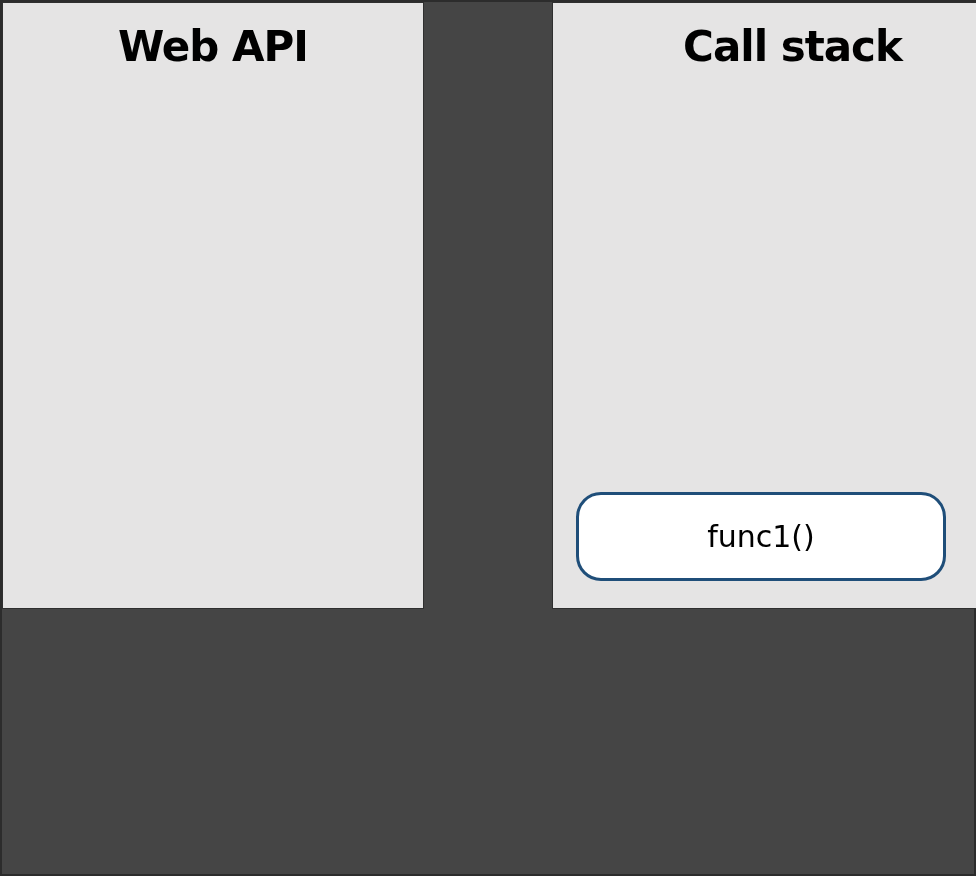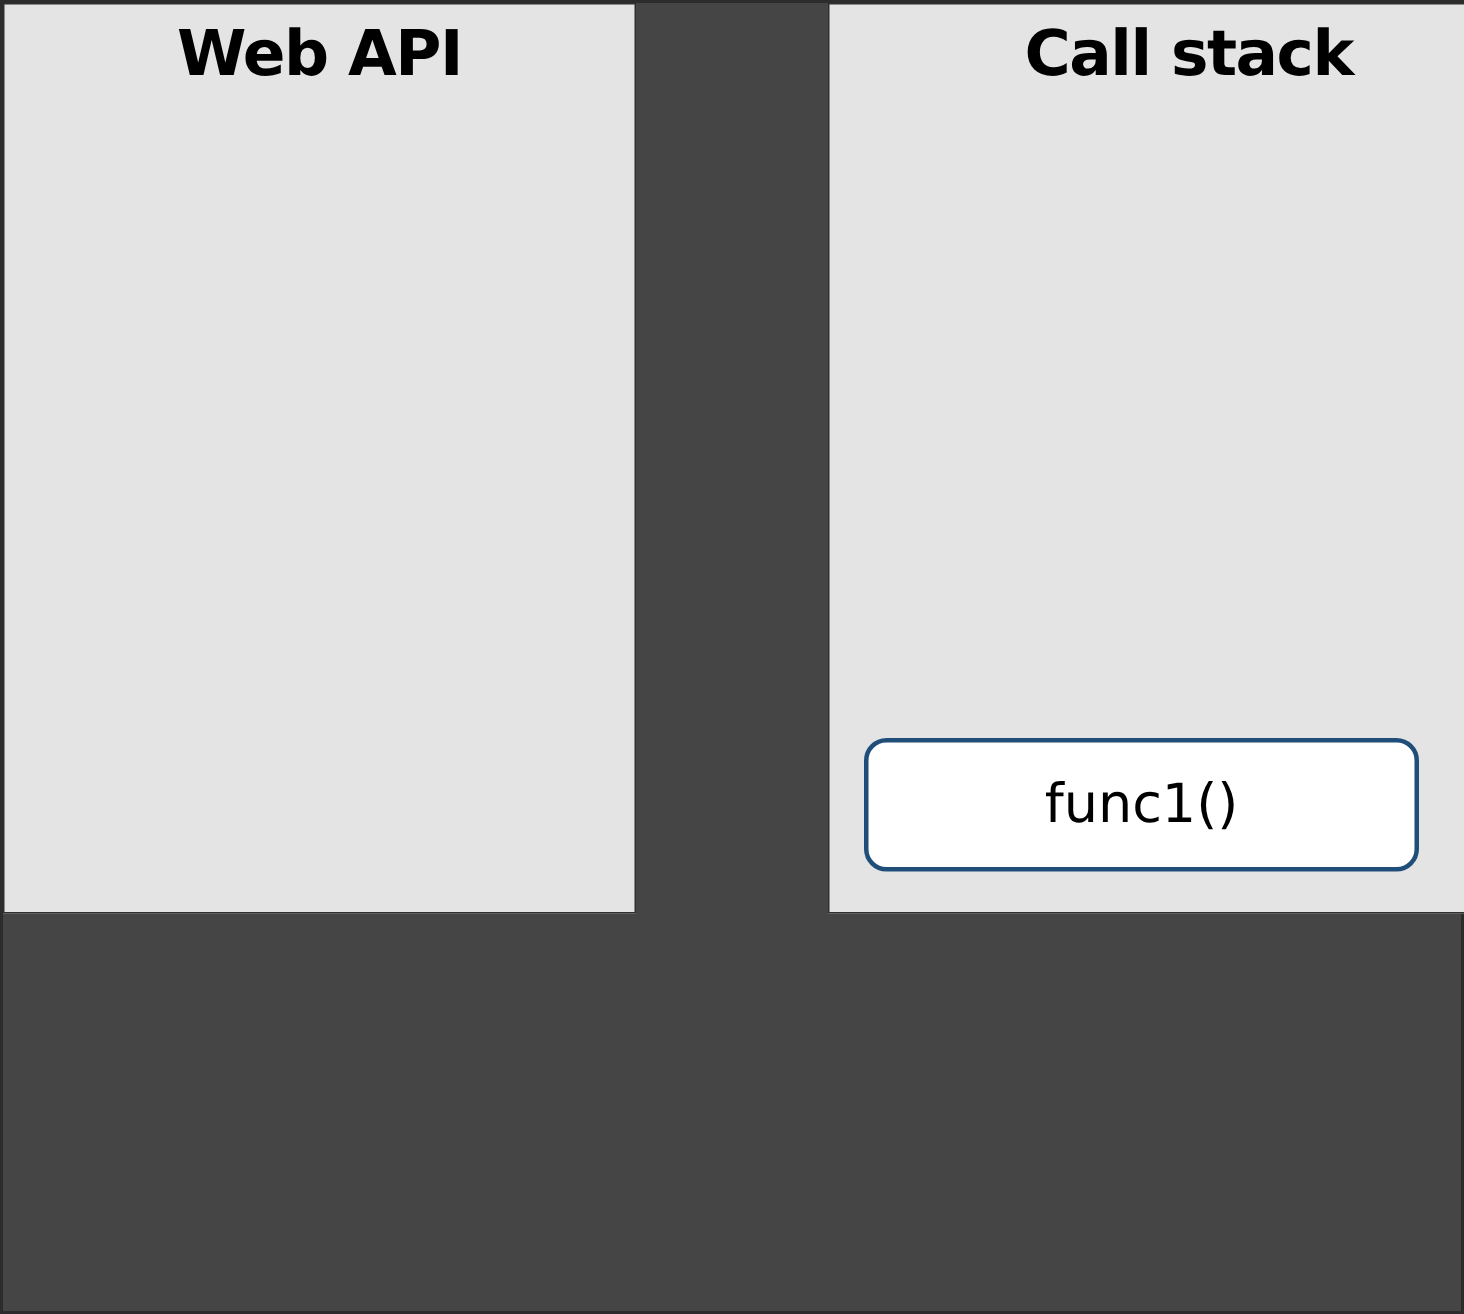"Web API" .panel-title { padding-top: 10px -> 21px }
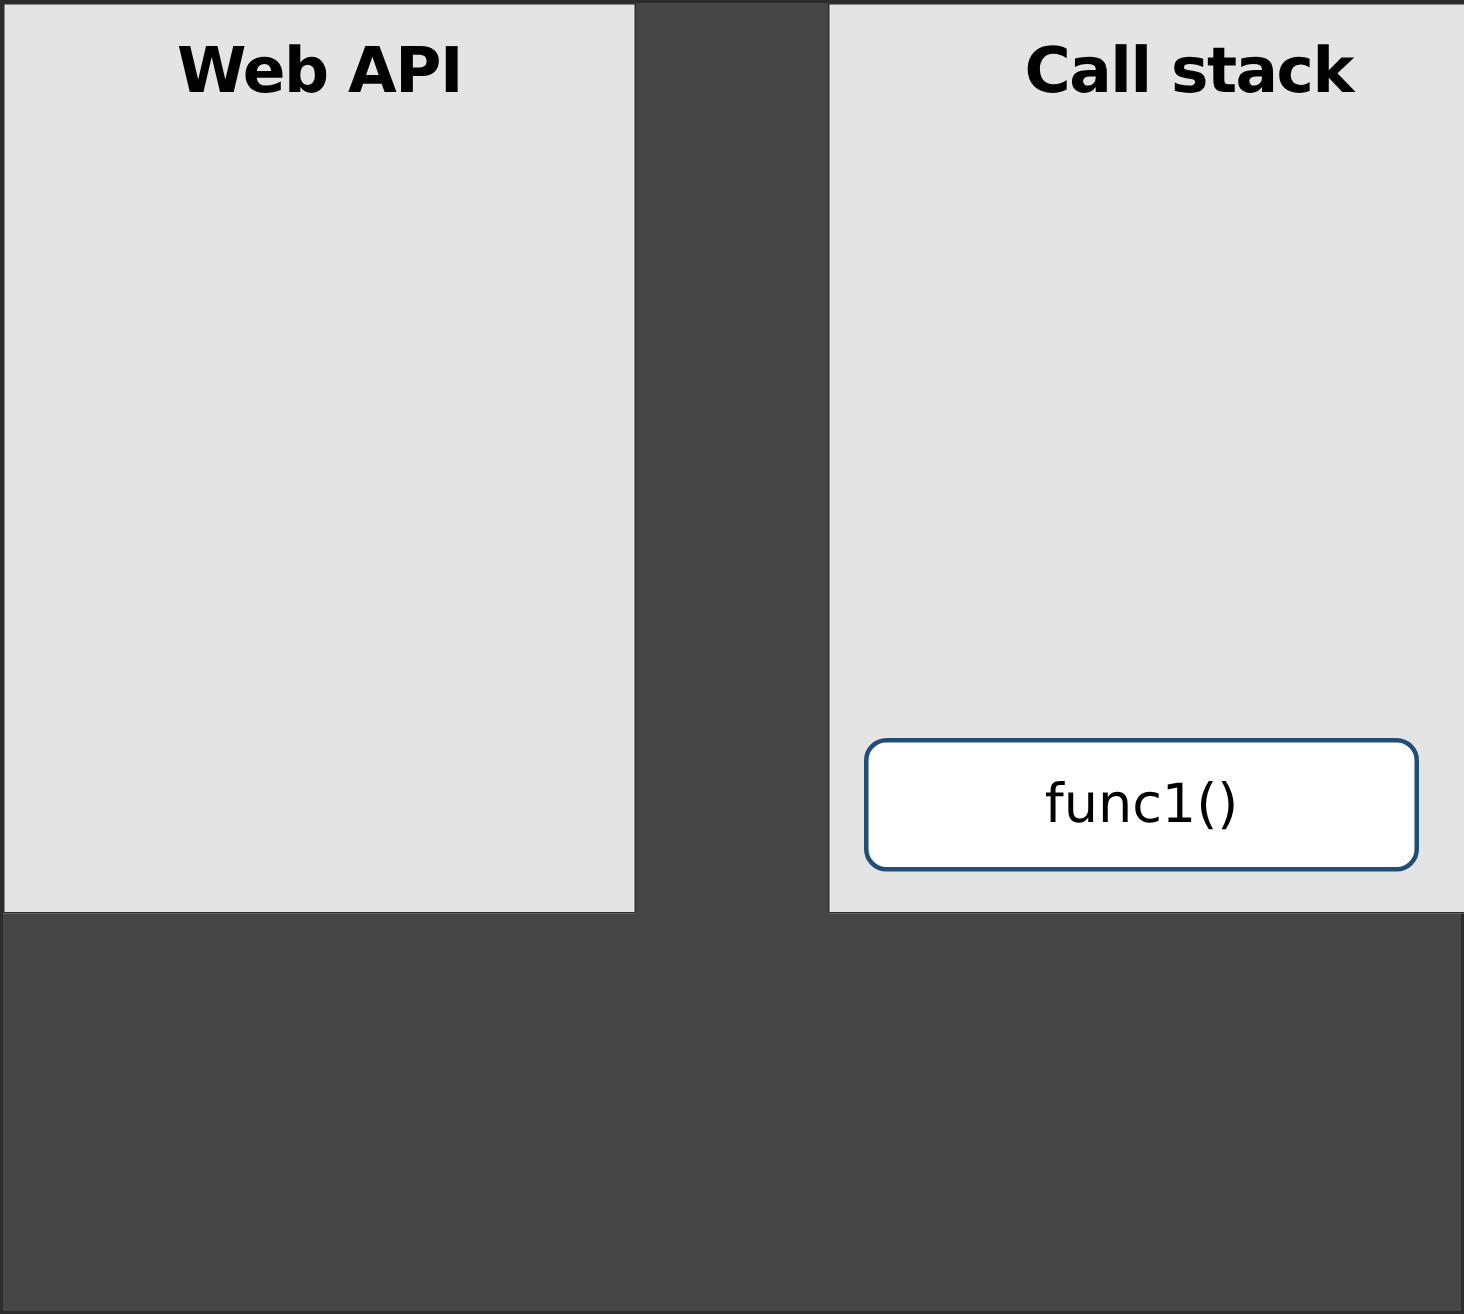"func1()" .stack-frame { border-radius: 15px -> 25px; font-size: 36px -> 30px }
